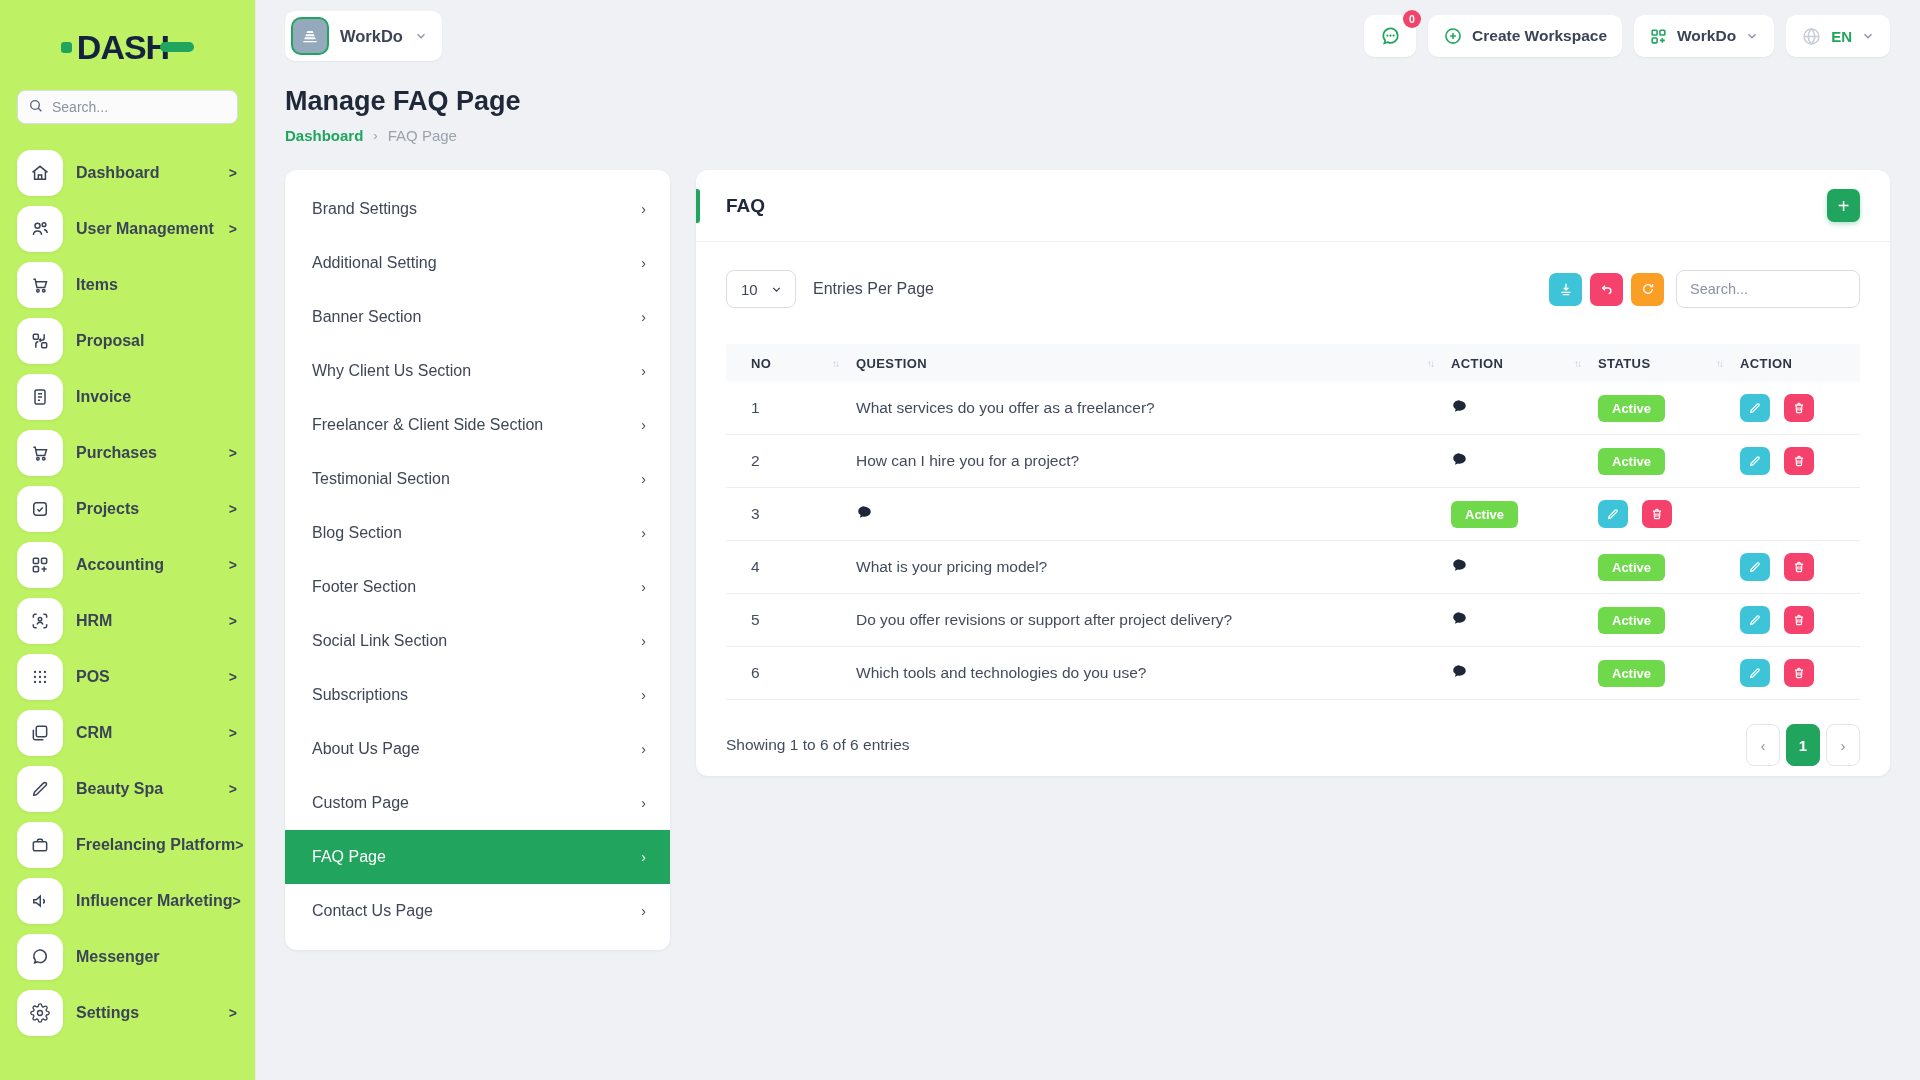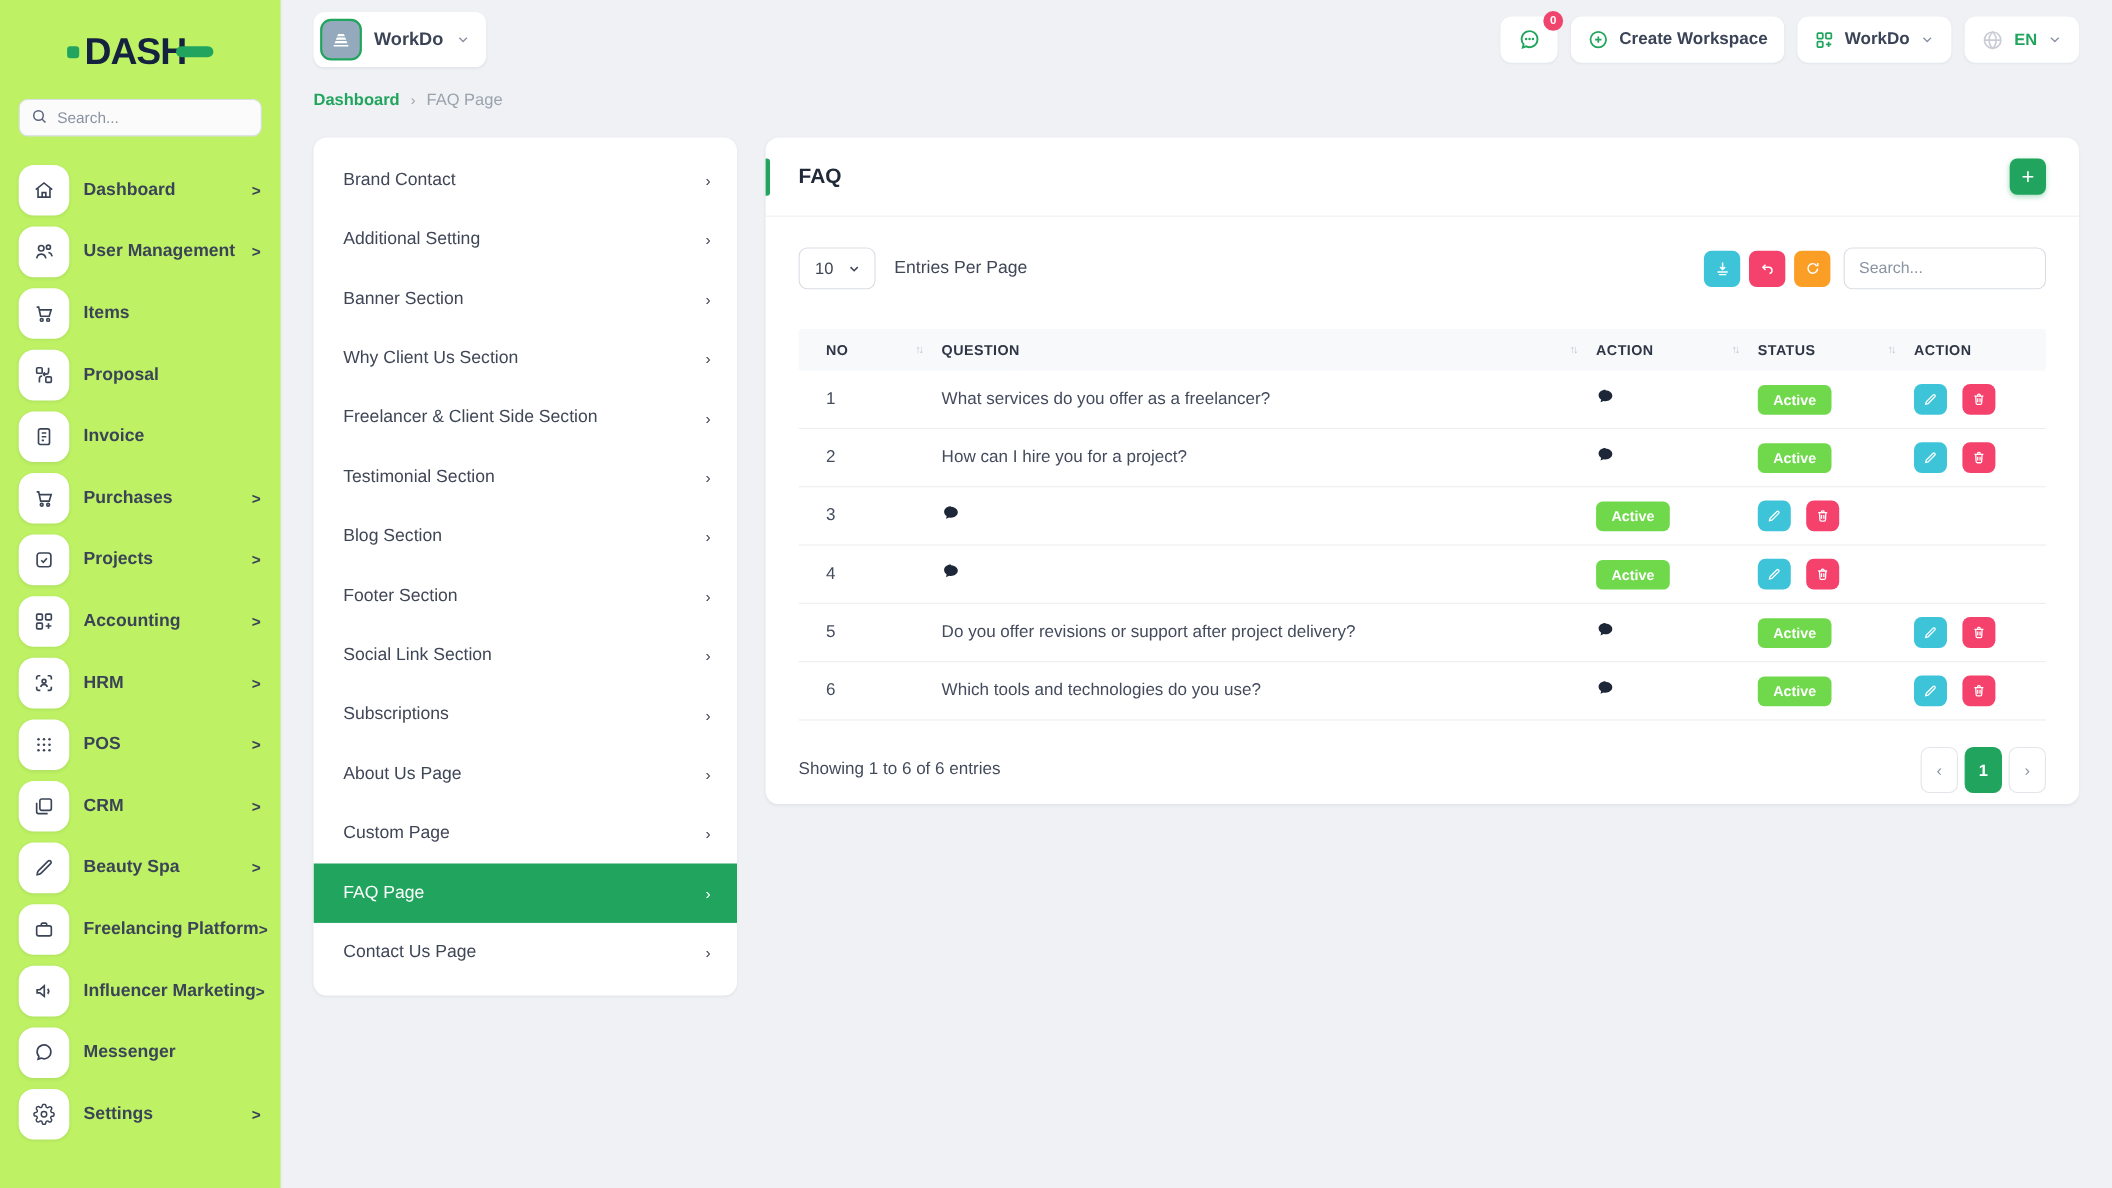"Manage FAQ Page" h1.page-title { html: none -> <h1>Manage FAQ Page</h1> }
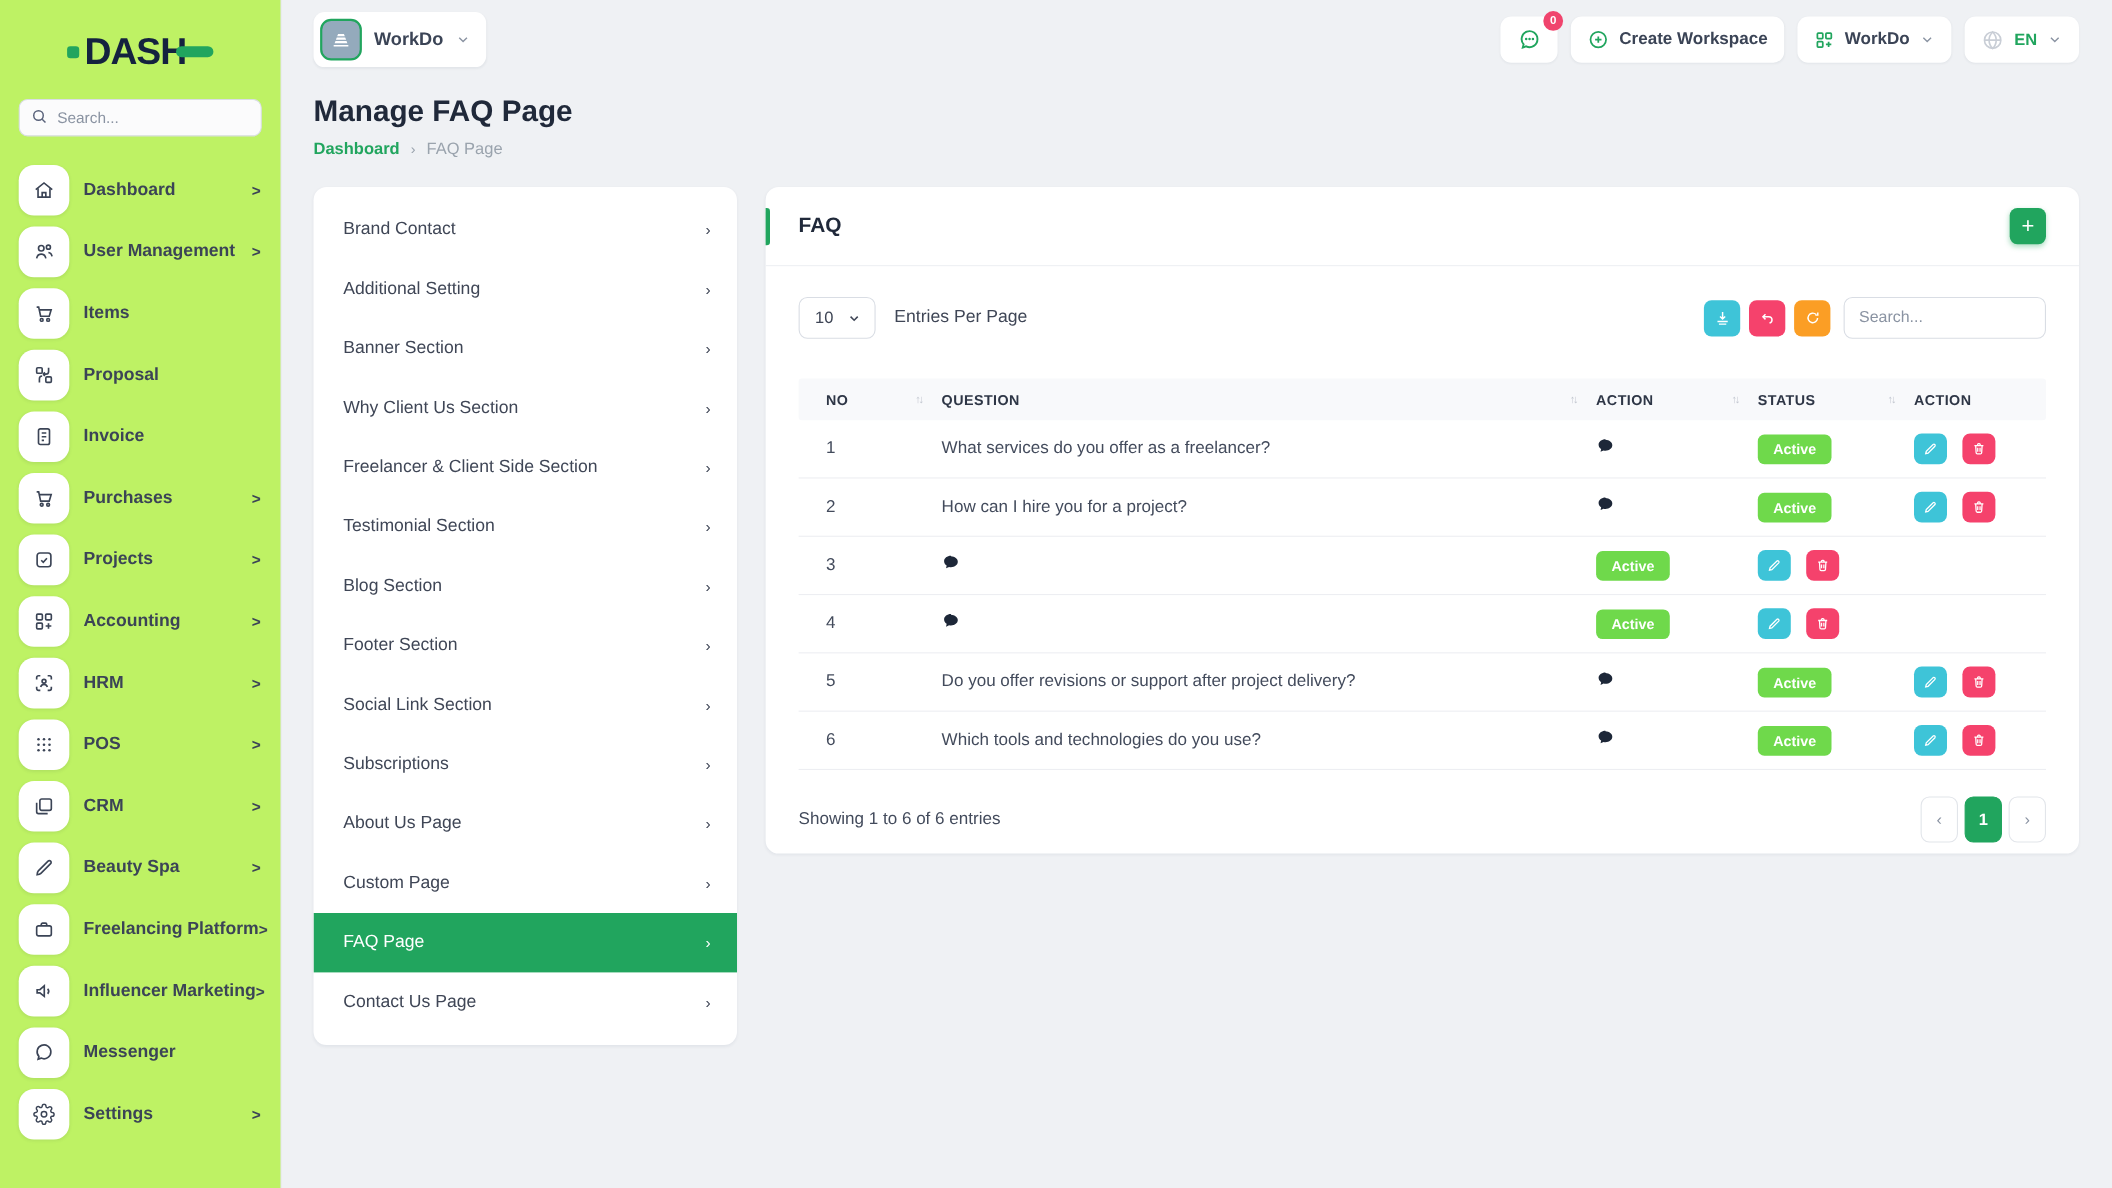"Brand Contact" span { text: Contact -> Settings }
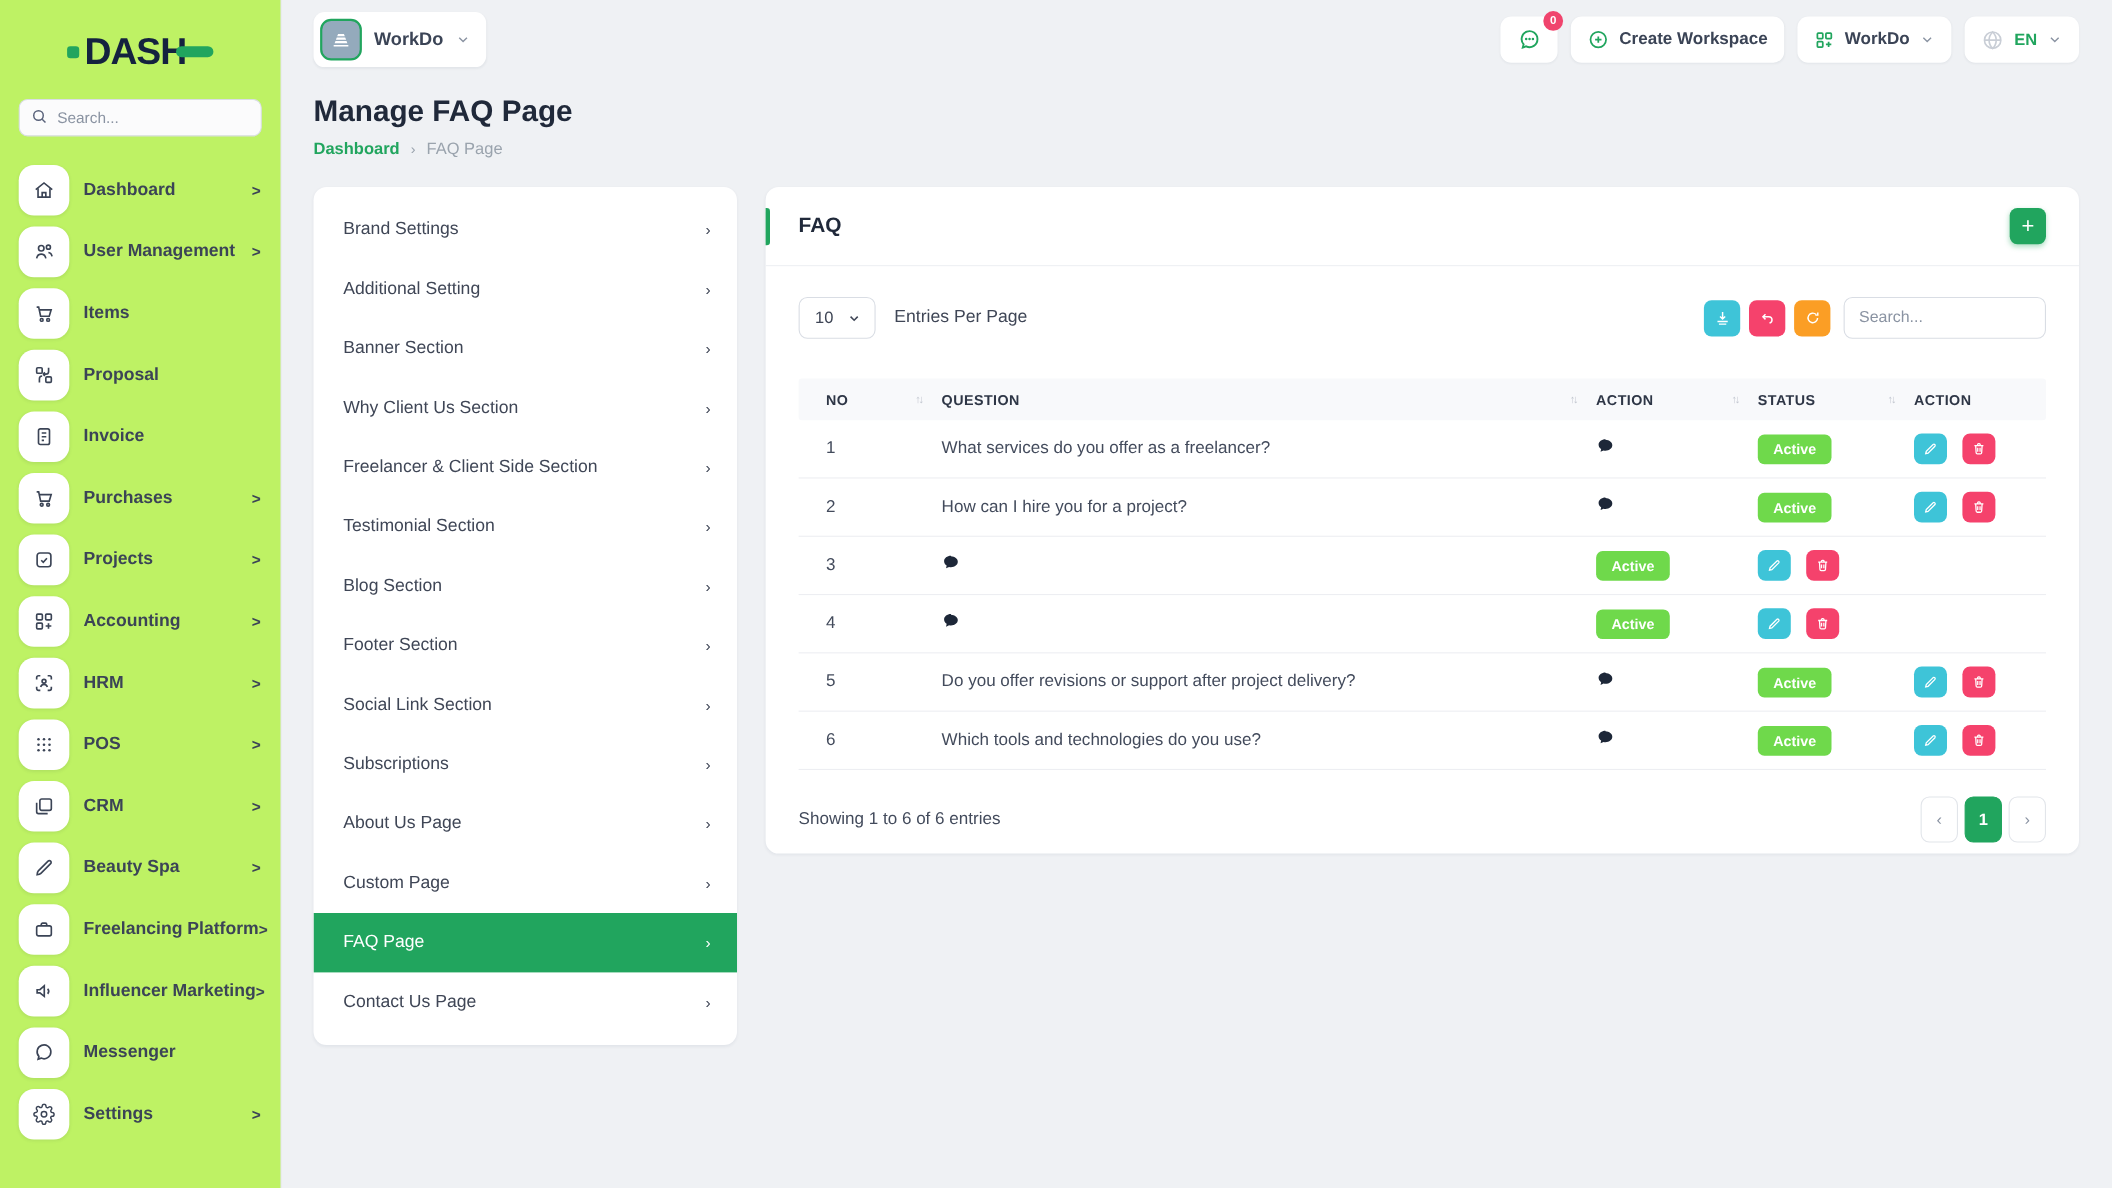"What is your pricing model?" div { html: none -> <div>What is your pricing model?</div> }
